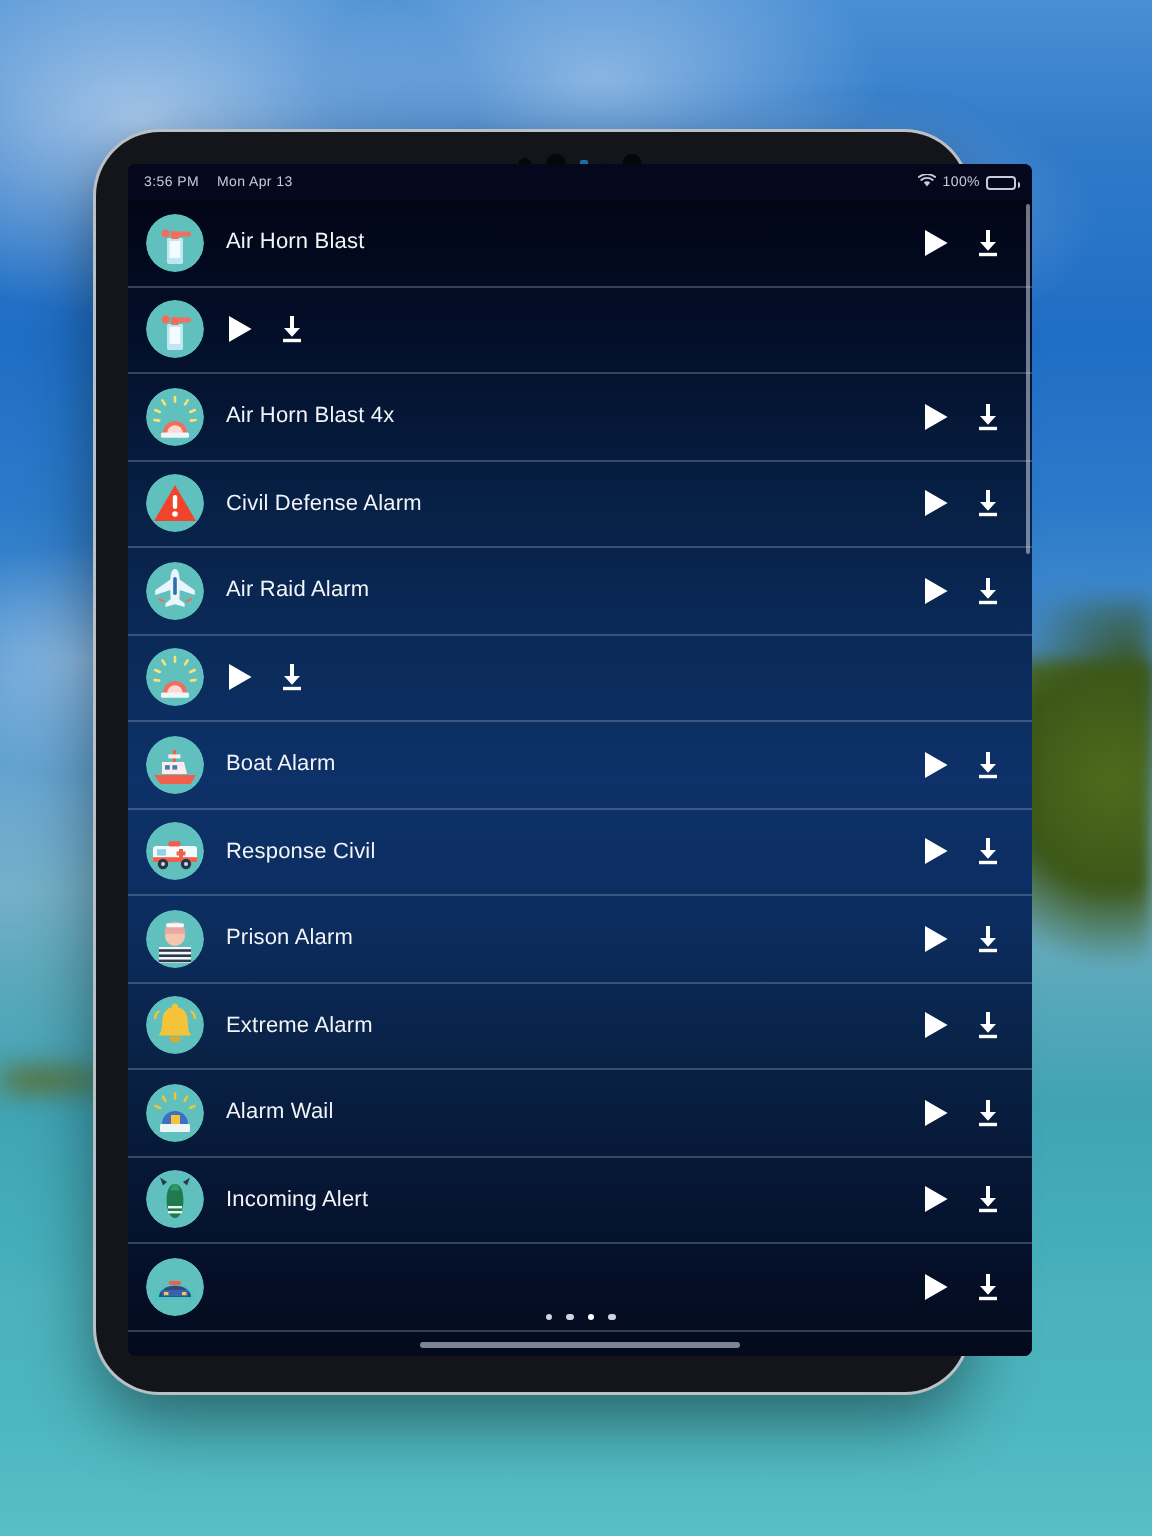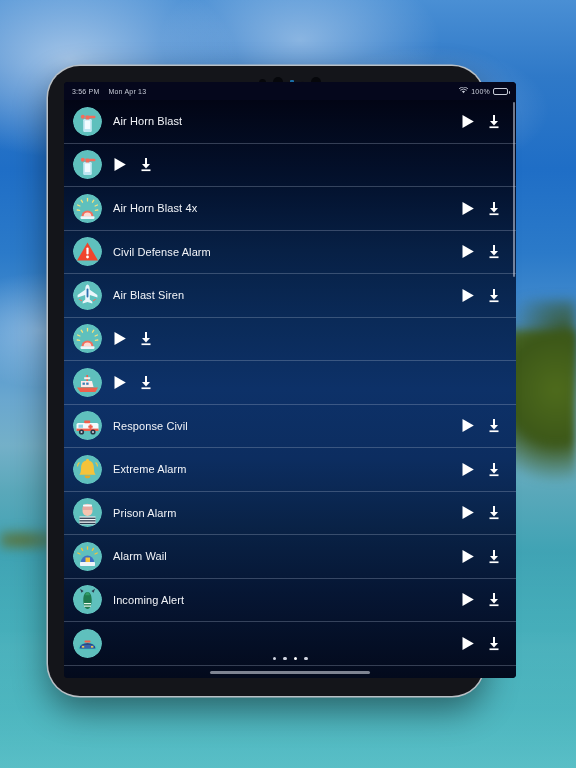"Air Blast Siren" span.row-label { text: Blast Siren -> Raid Alarm }
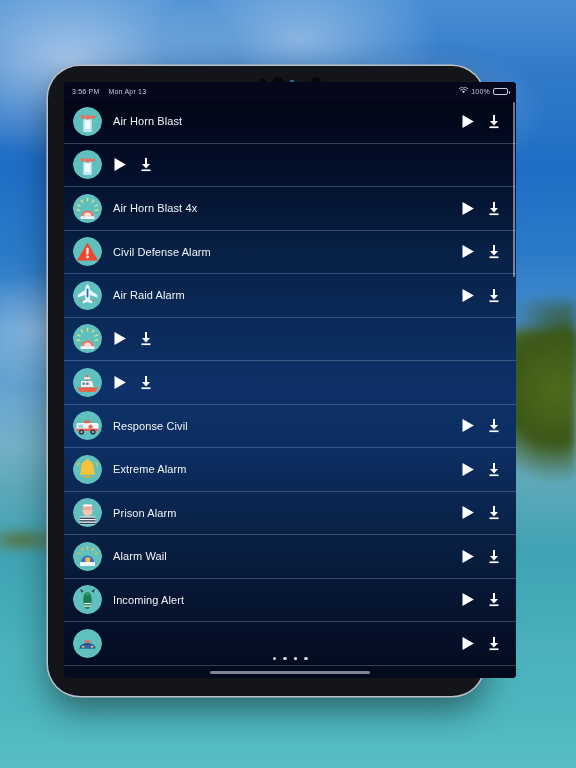"Boat Alarm" span.row-label { html: none -> <span>Boat Alarm</span> }
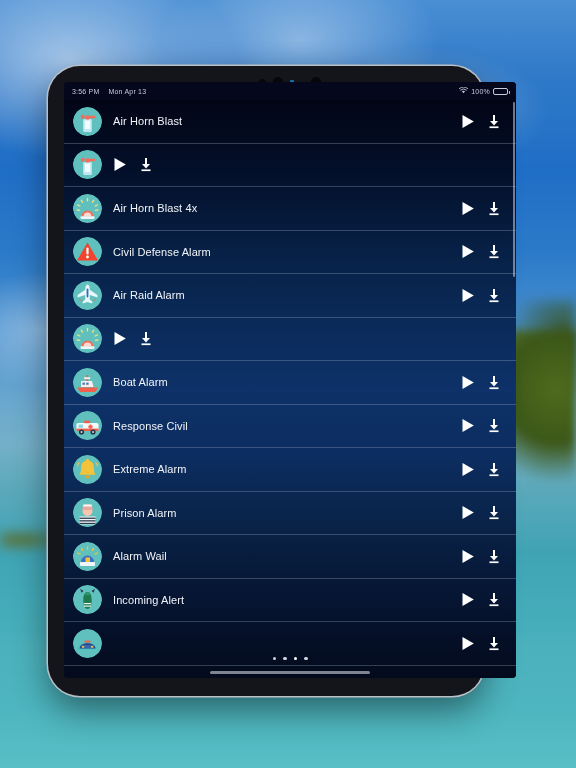"Extreme Alarm" div.row { order: before "Prison Alarm" -> after "Prison Alarm" }
